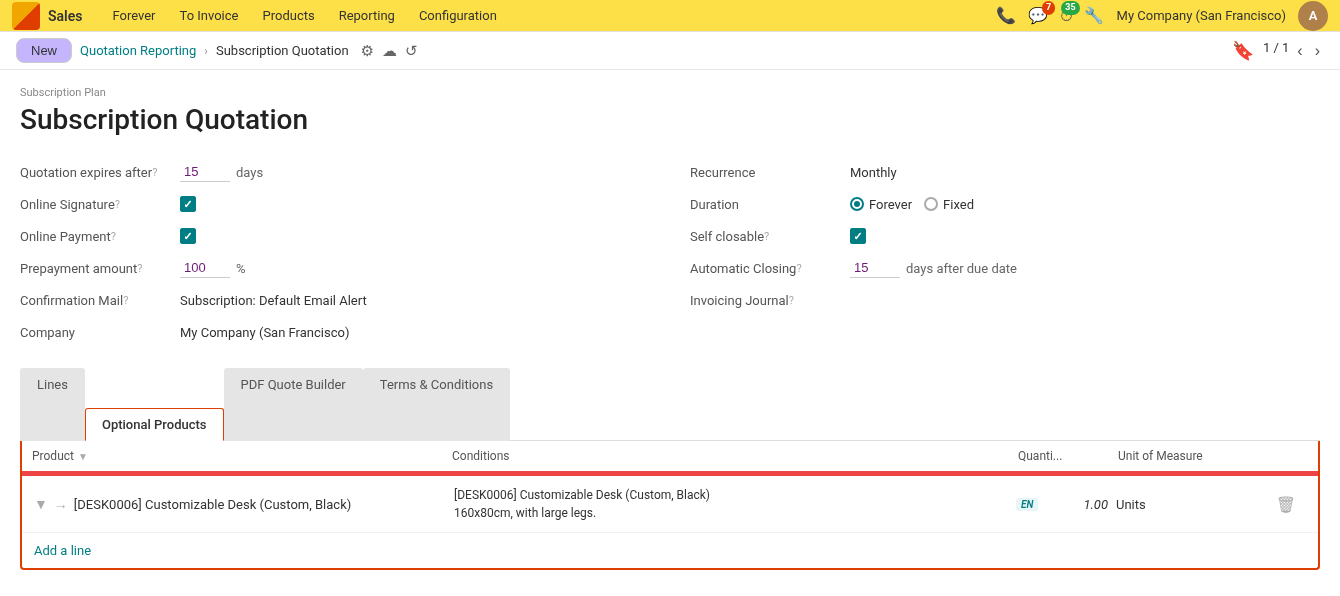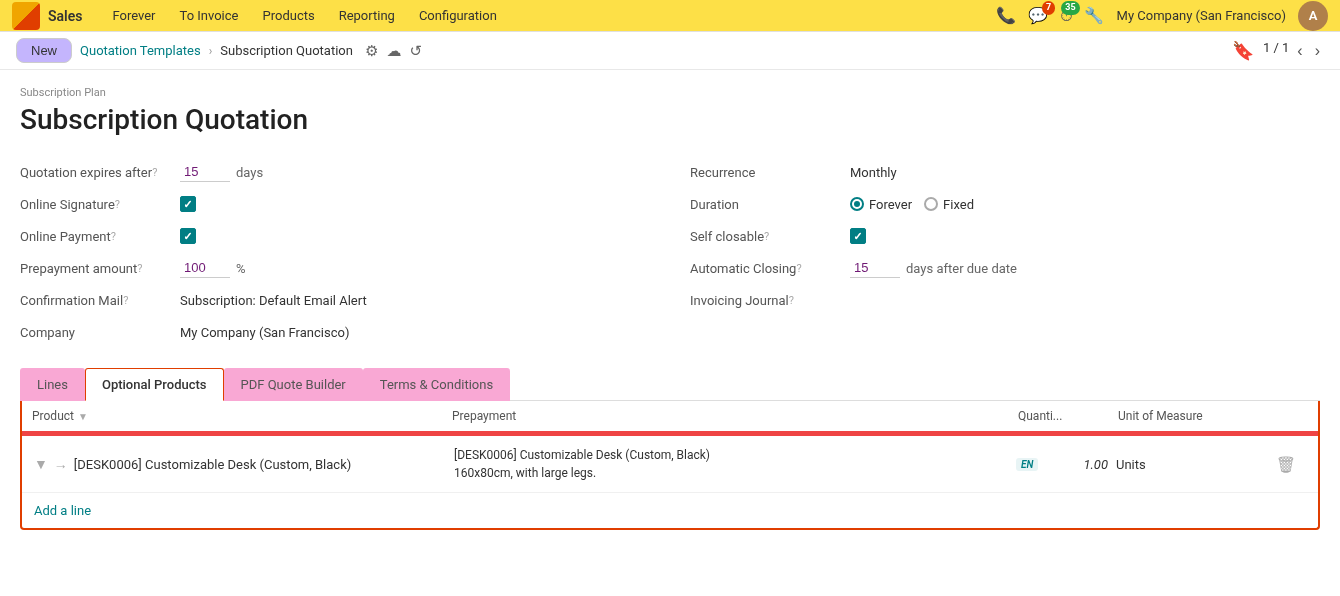"Quotation Templates" a.breadcrumb-link { text: Templates -> Reporting }
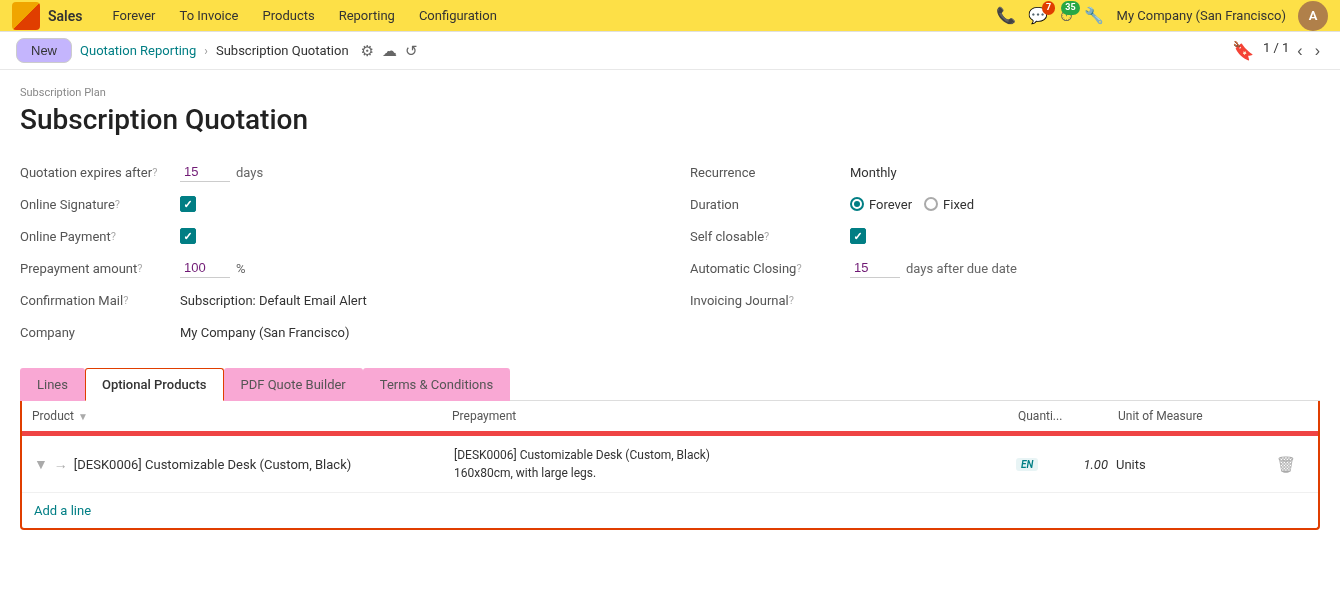"Lines" .tab-item { background: #f9a8d4 -> #e5e5e5 }
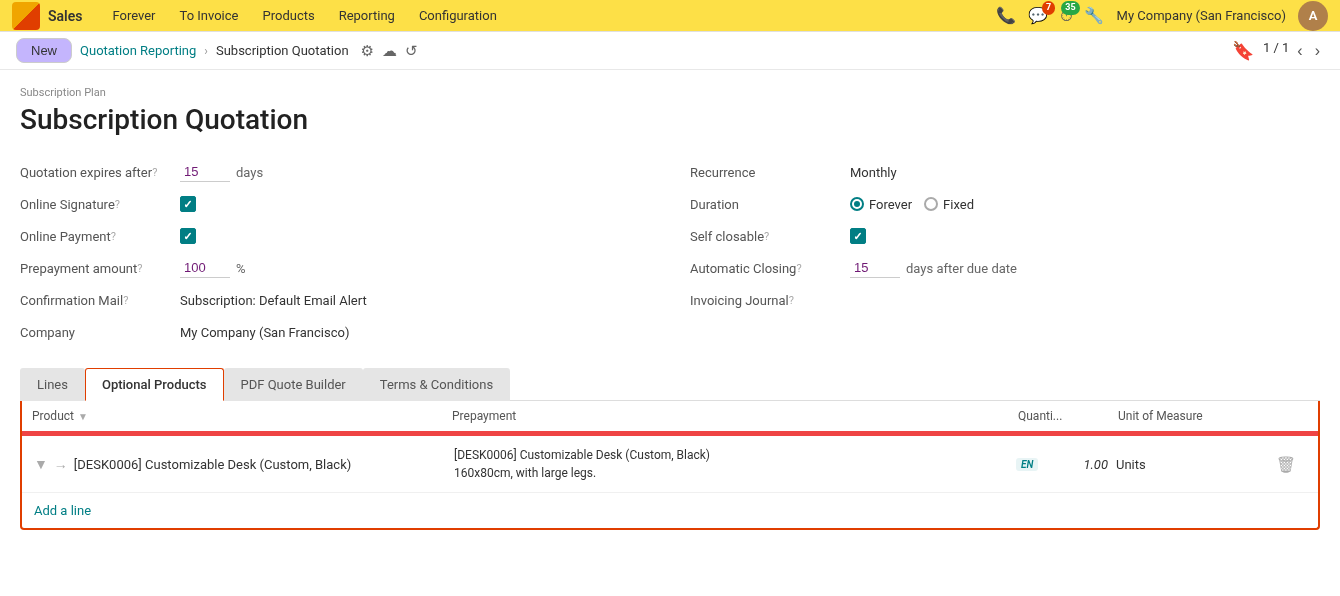"Optional Products" .tab-item.active { margin-top: none -> 40px }
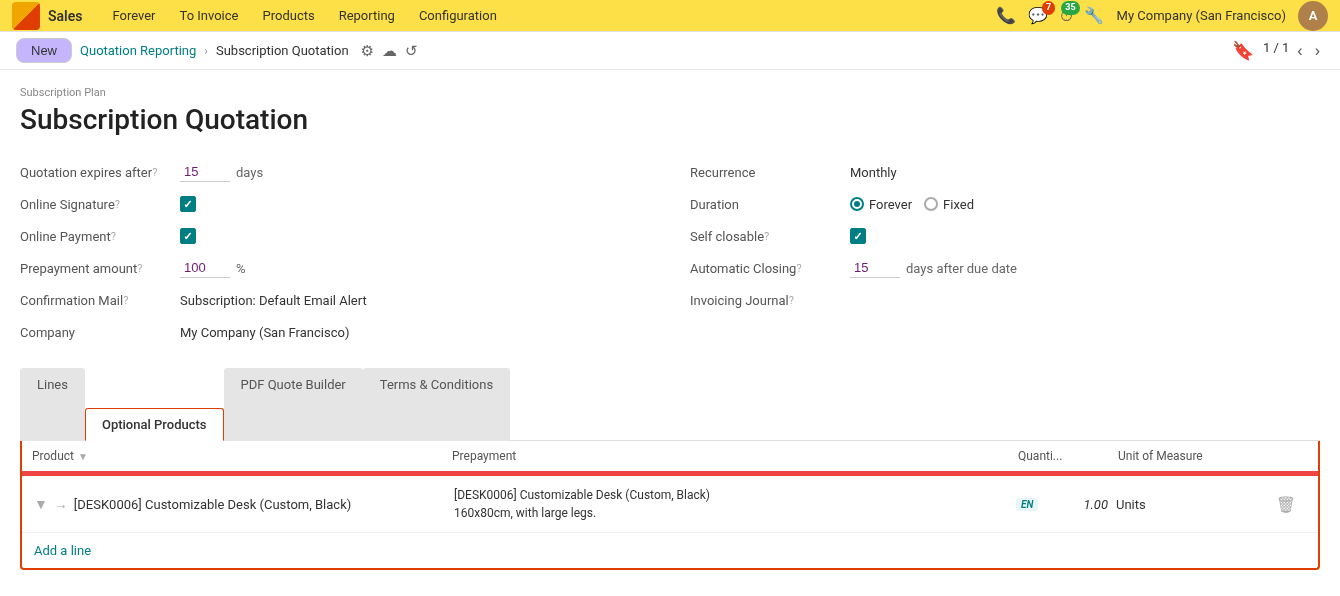"Prepayment" div { text: Prepayment -> Conditions }
